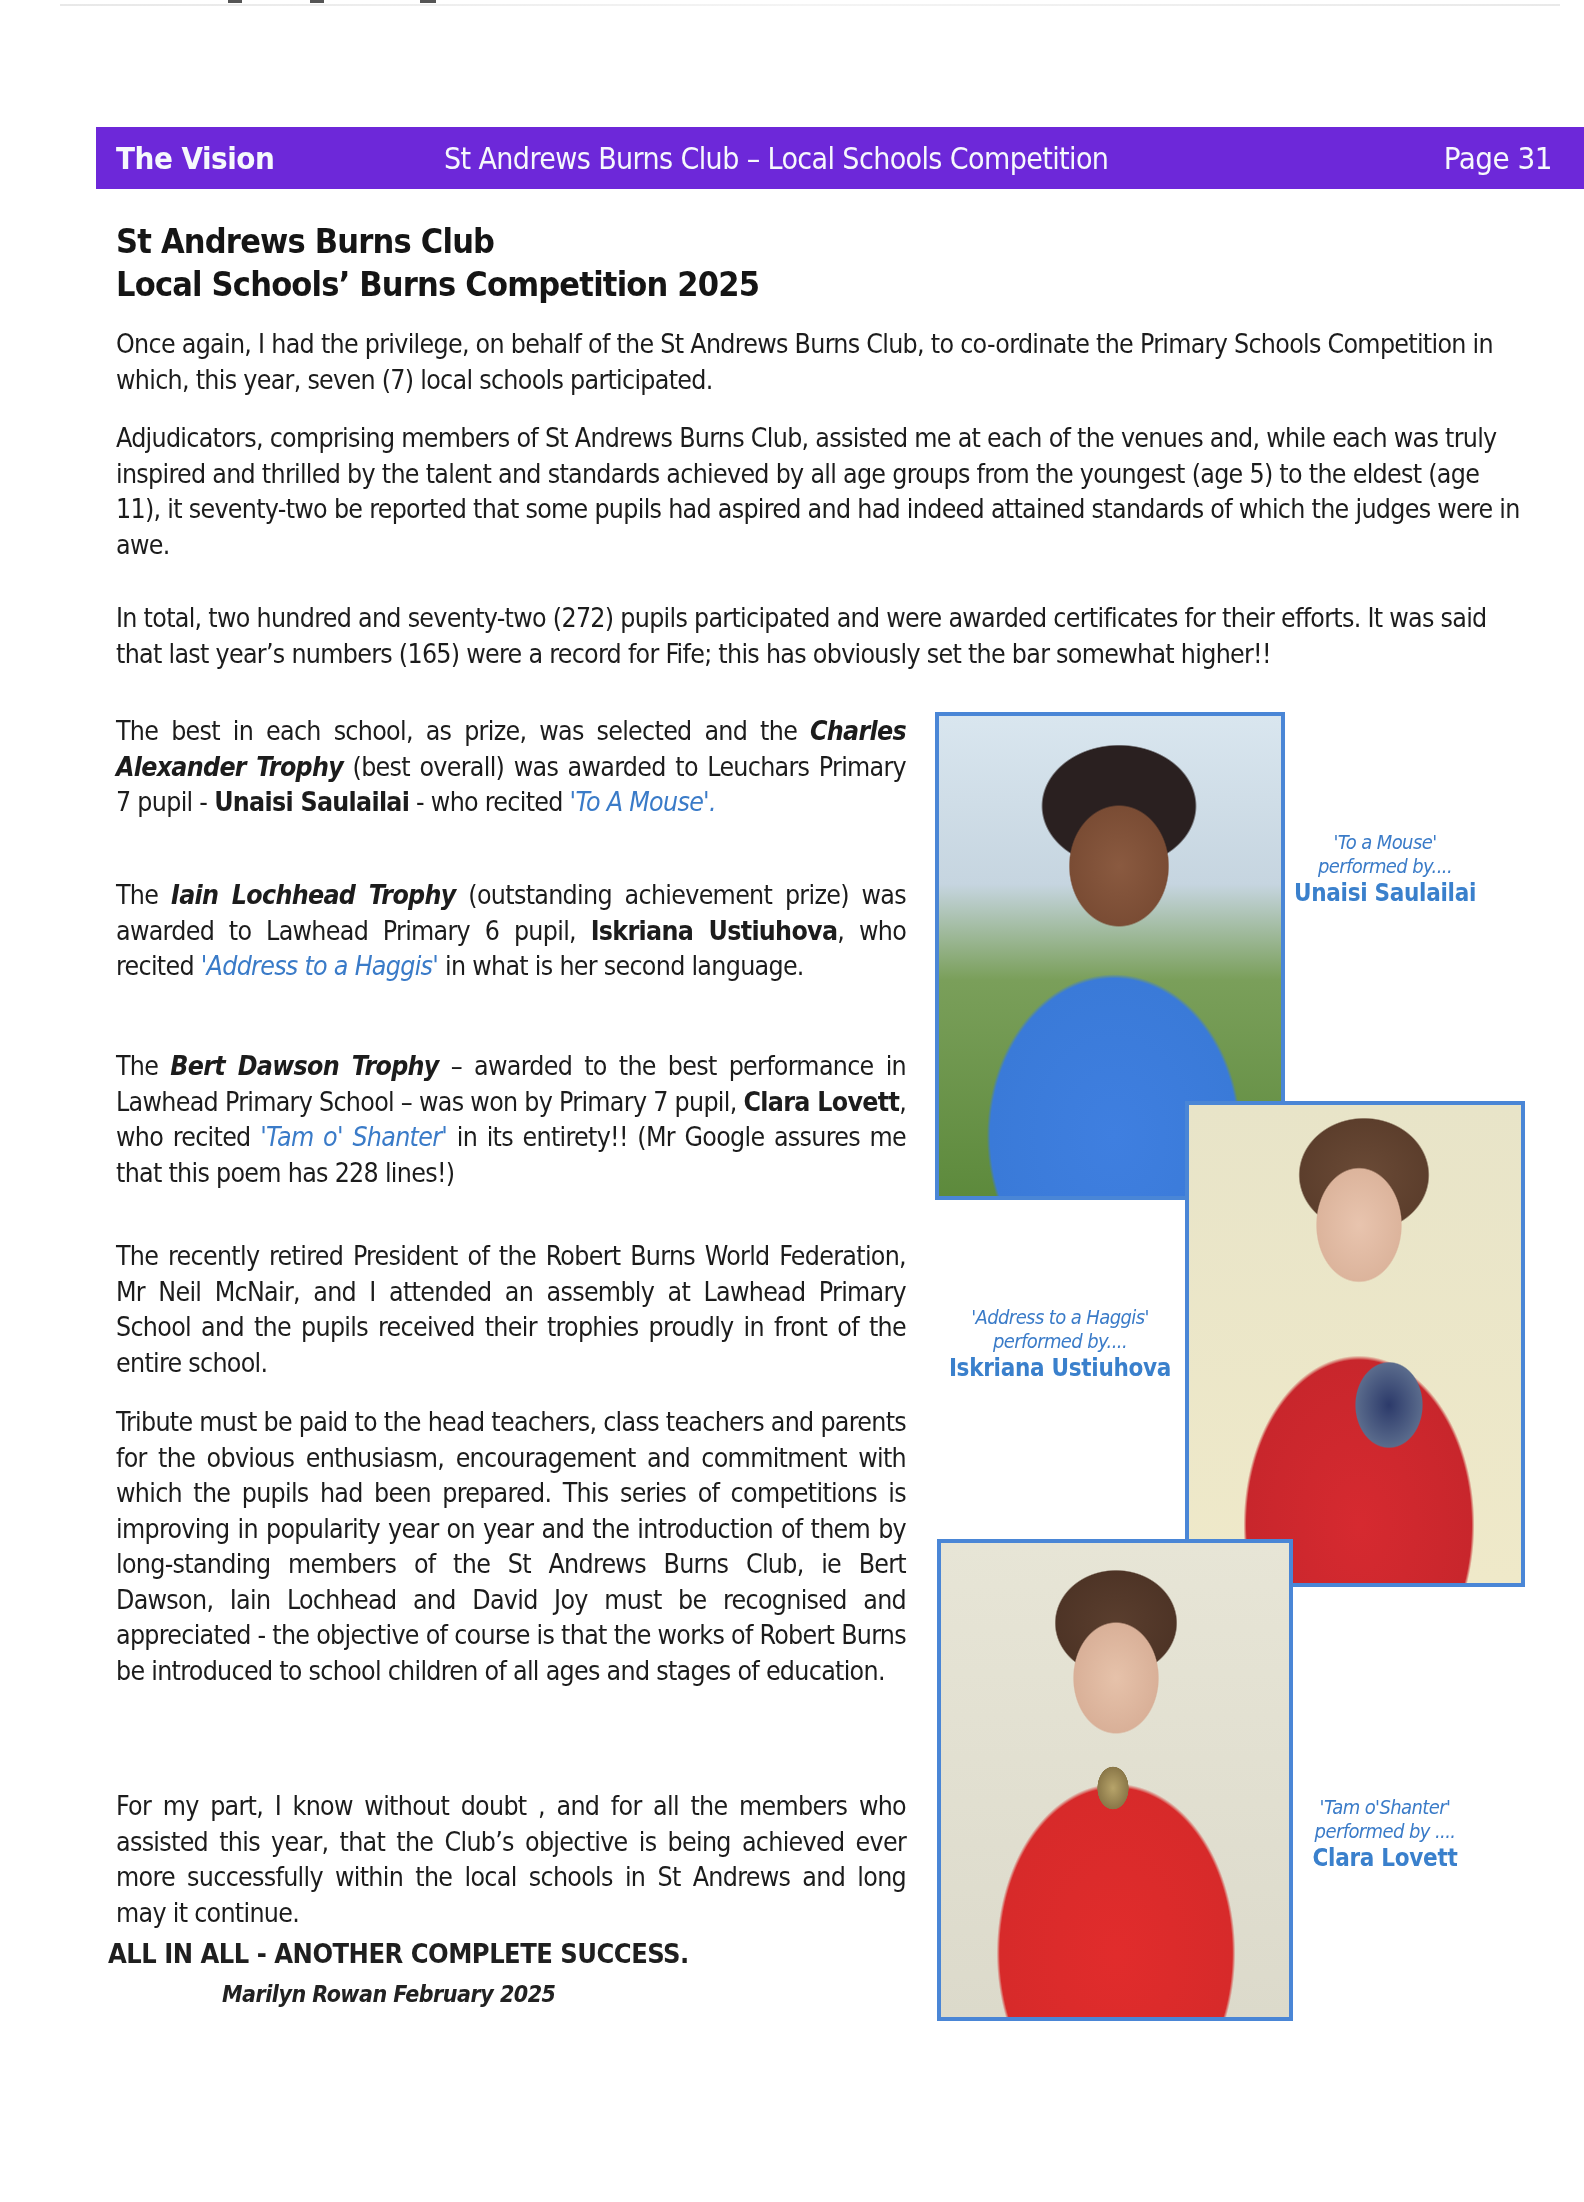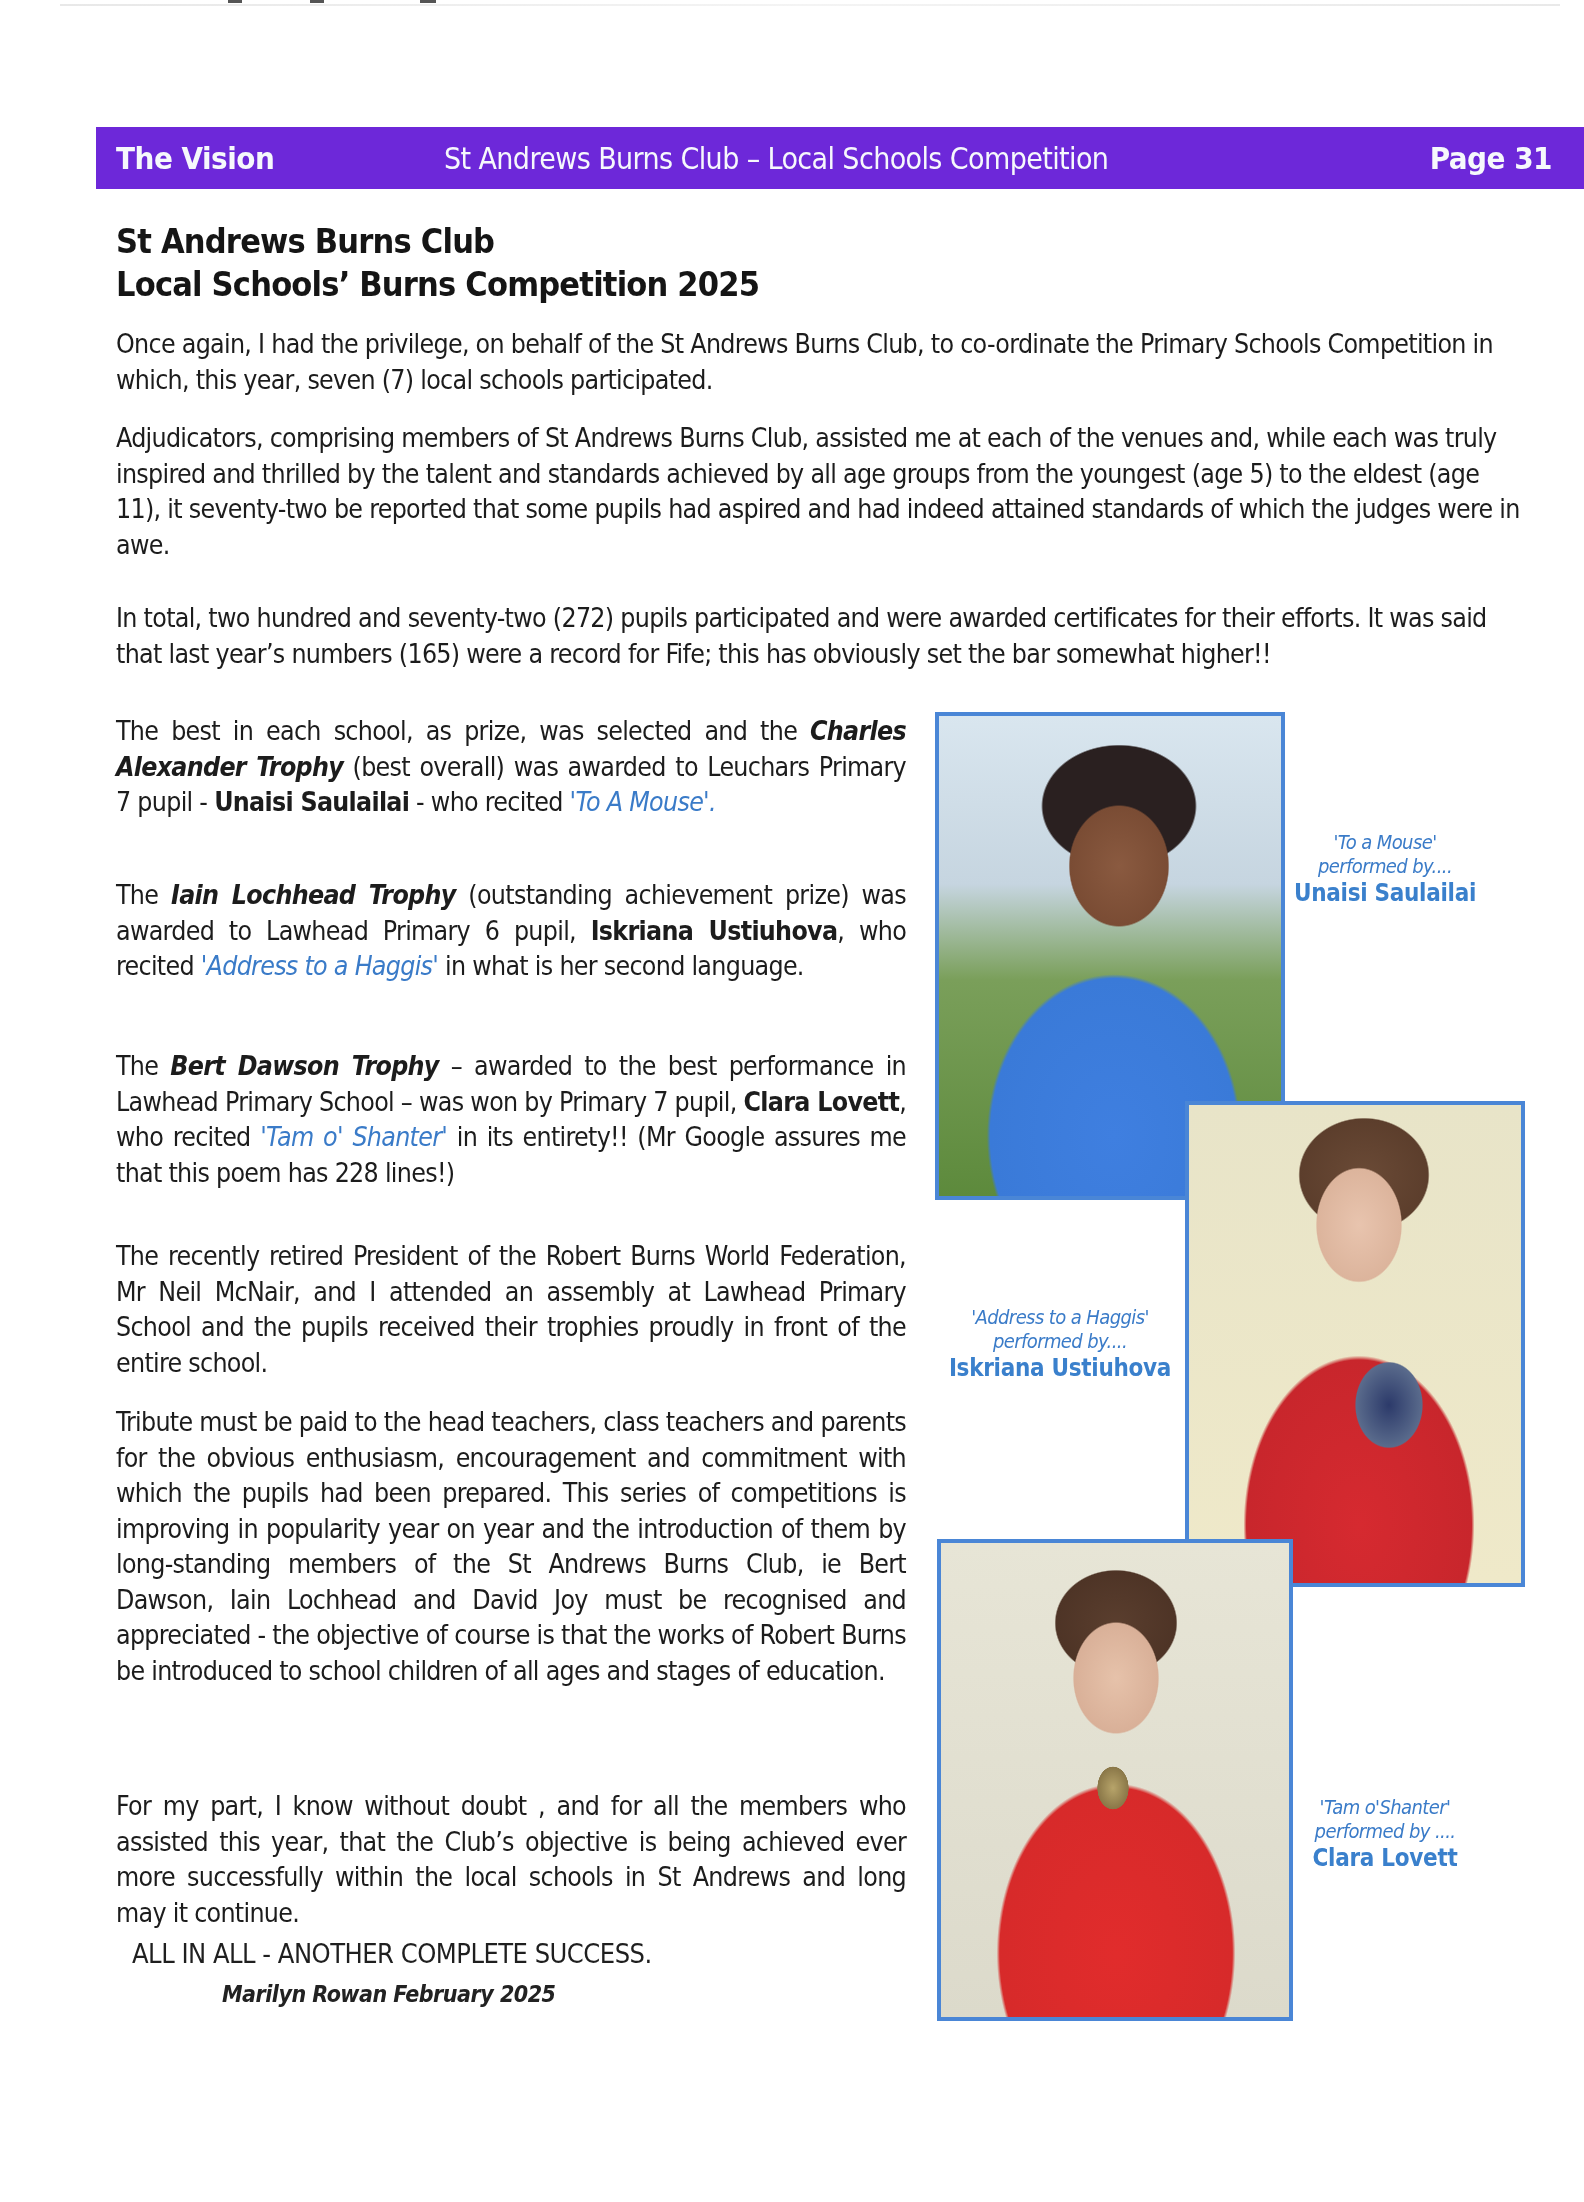"Page 31" .header-right { font-weight: bold -> normal }
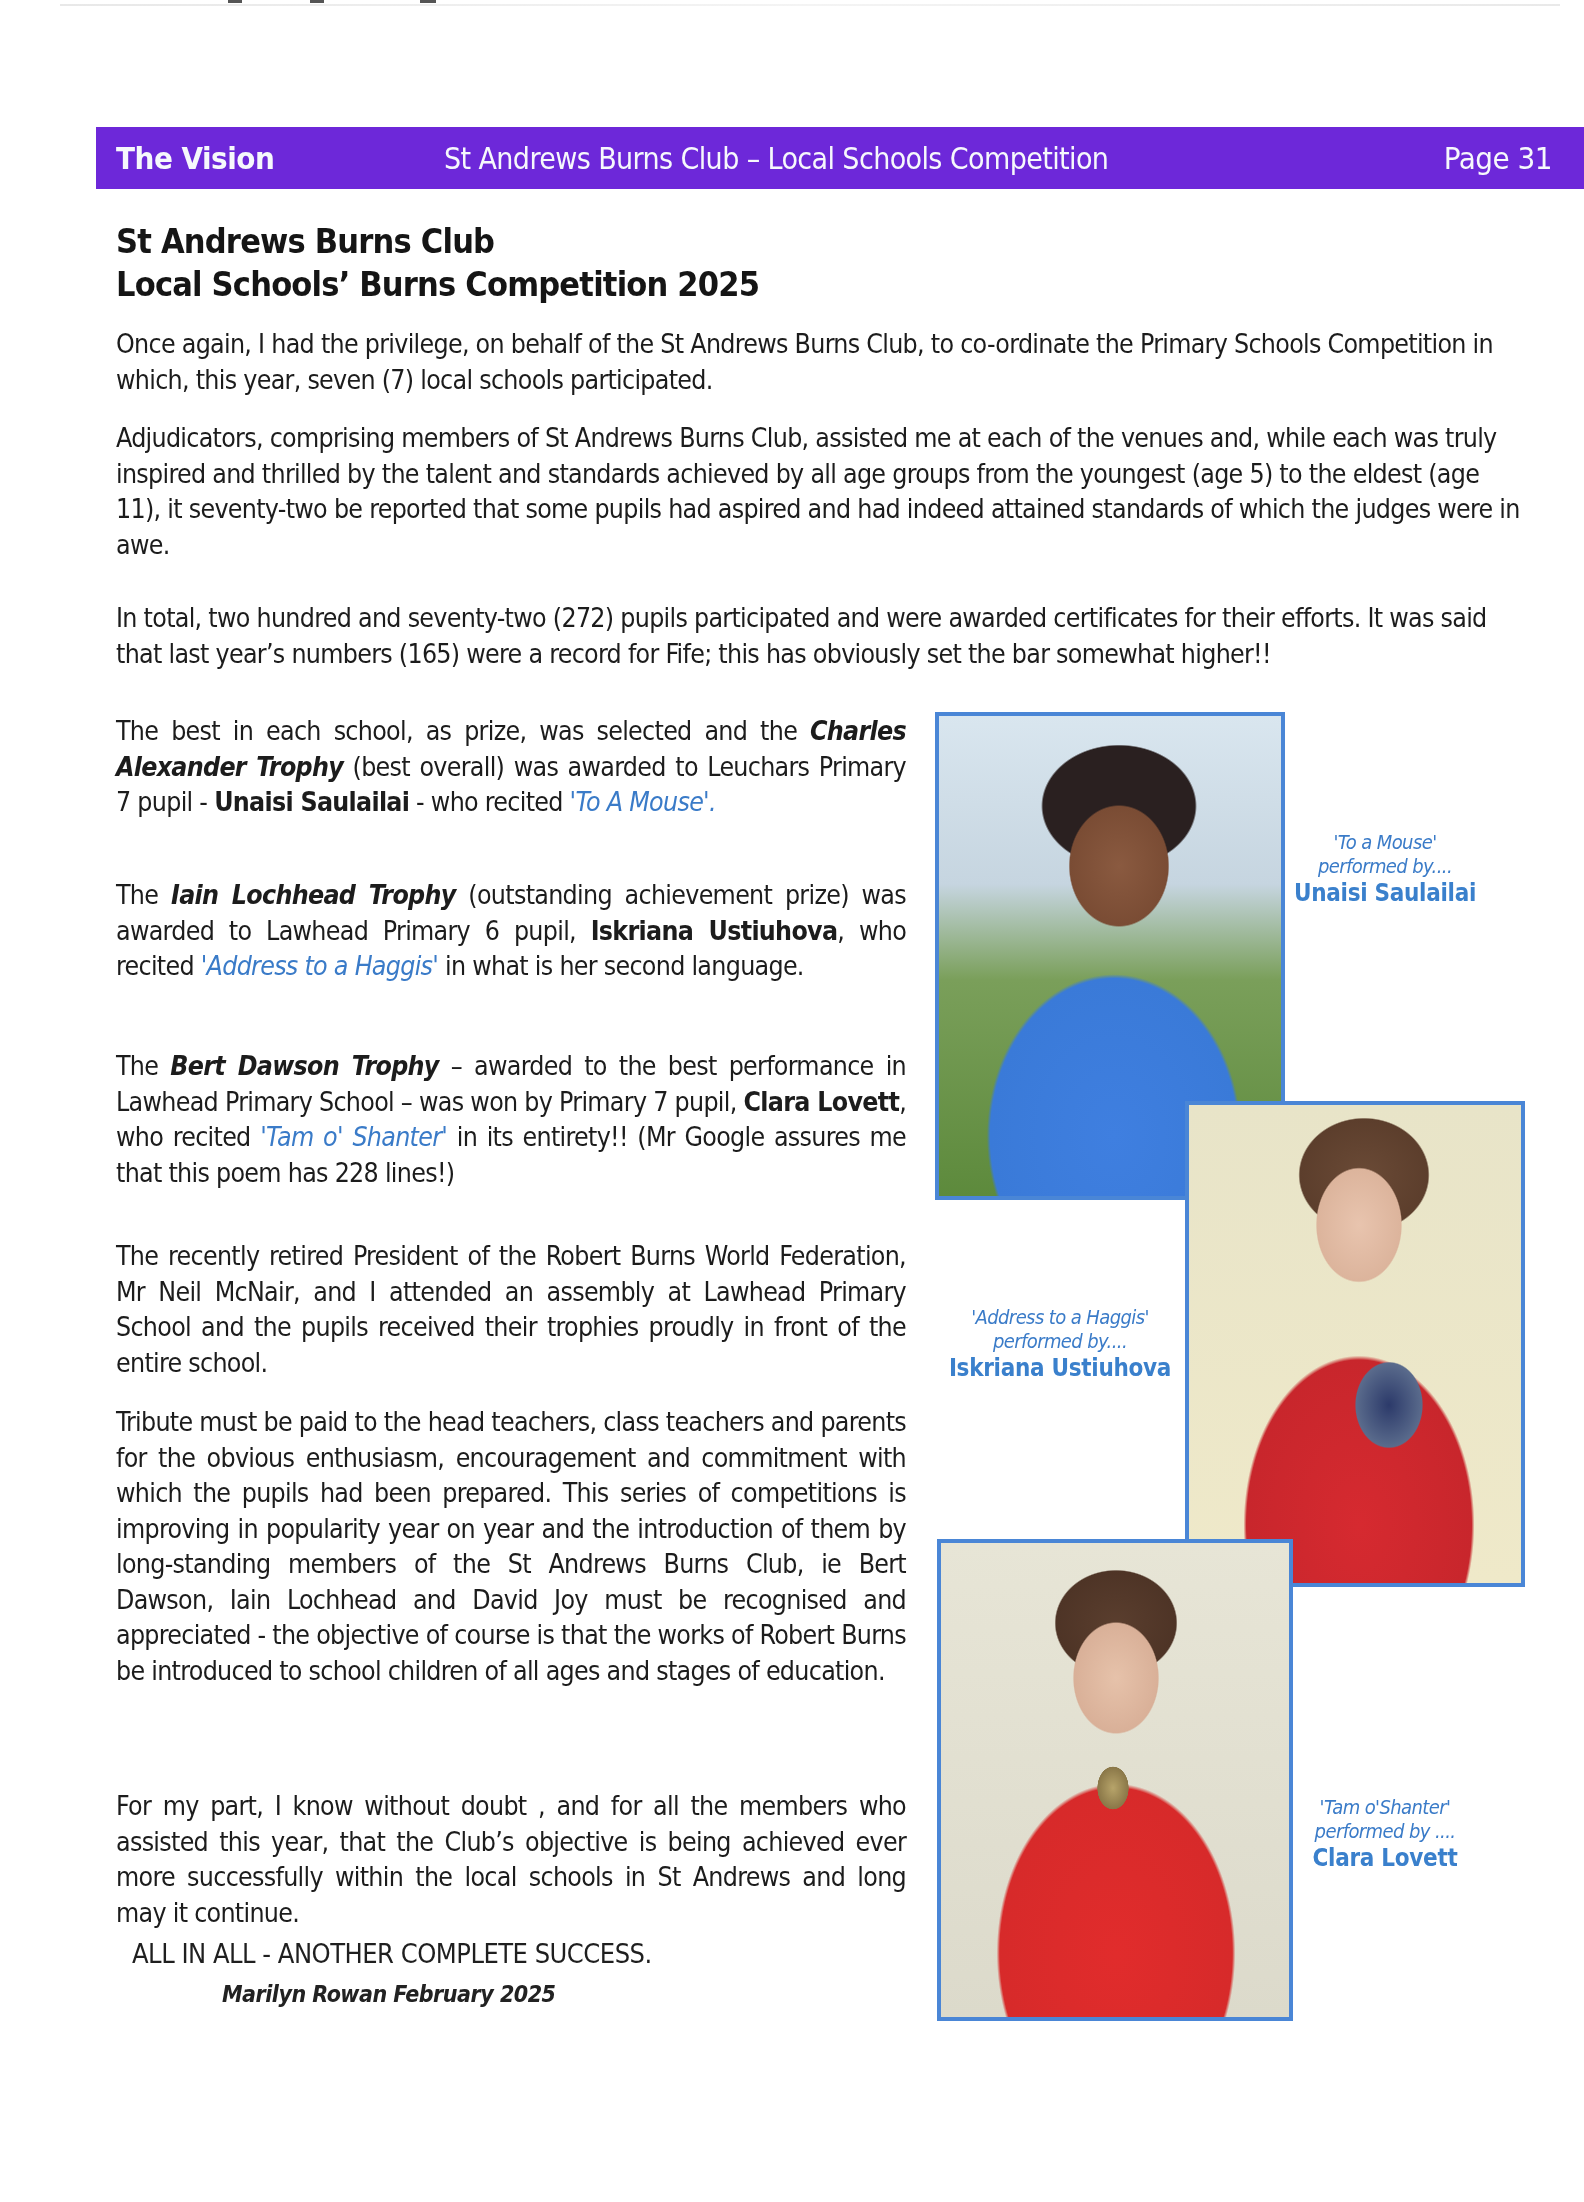"ALL IN ALL - ANOTHER" .closing { font-weight: normal -> bold; left: 132px -> 108px }
